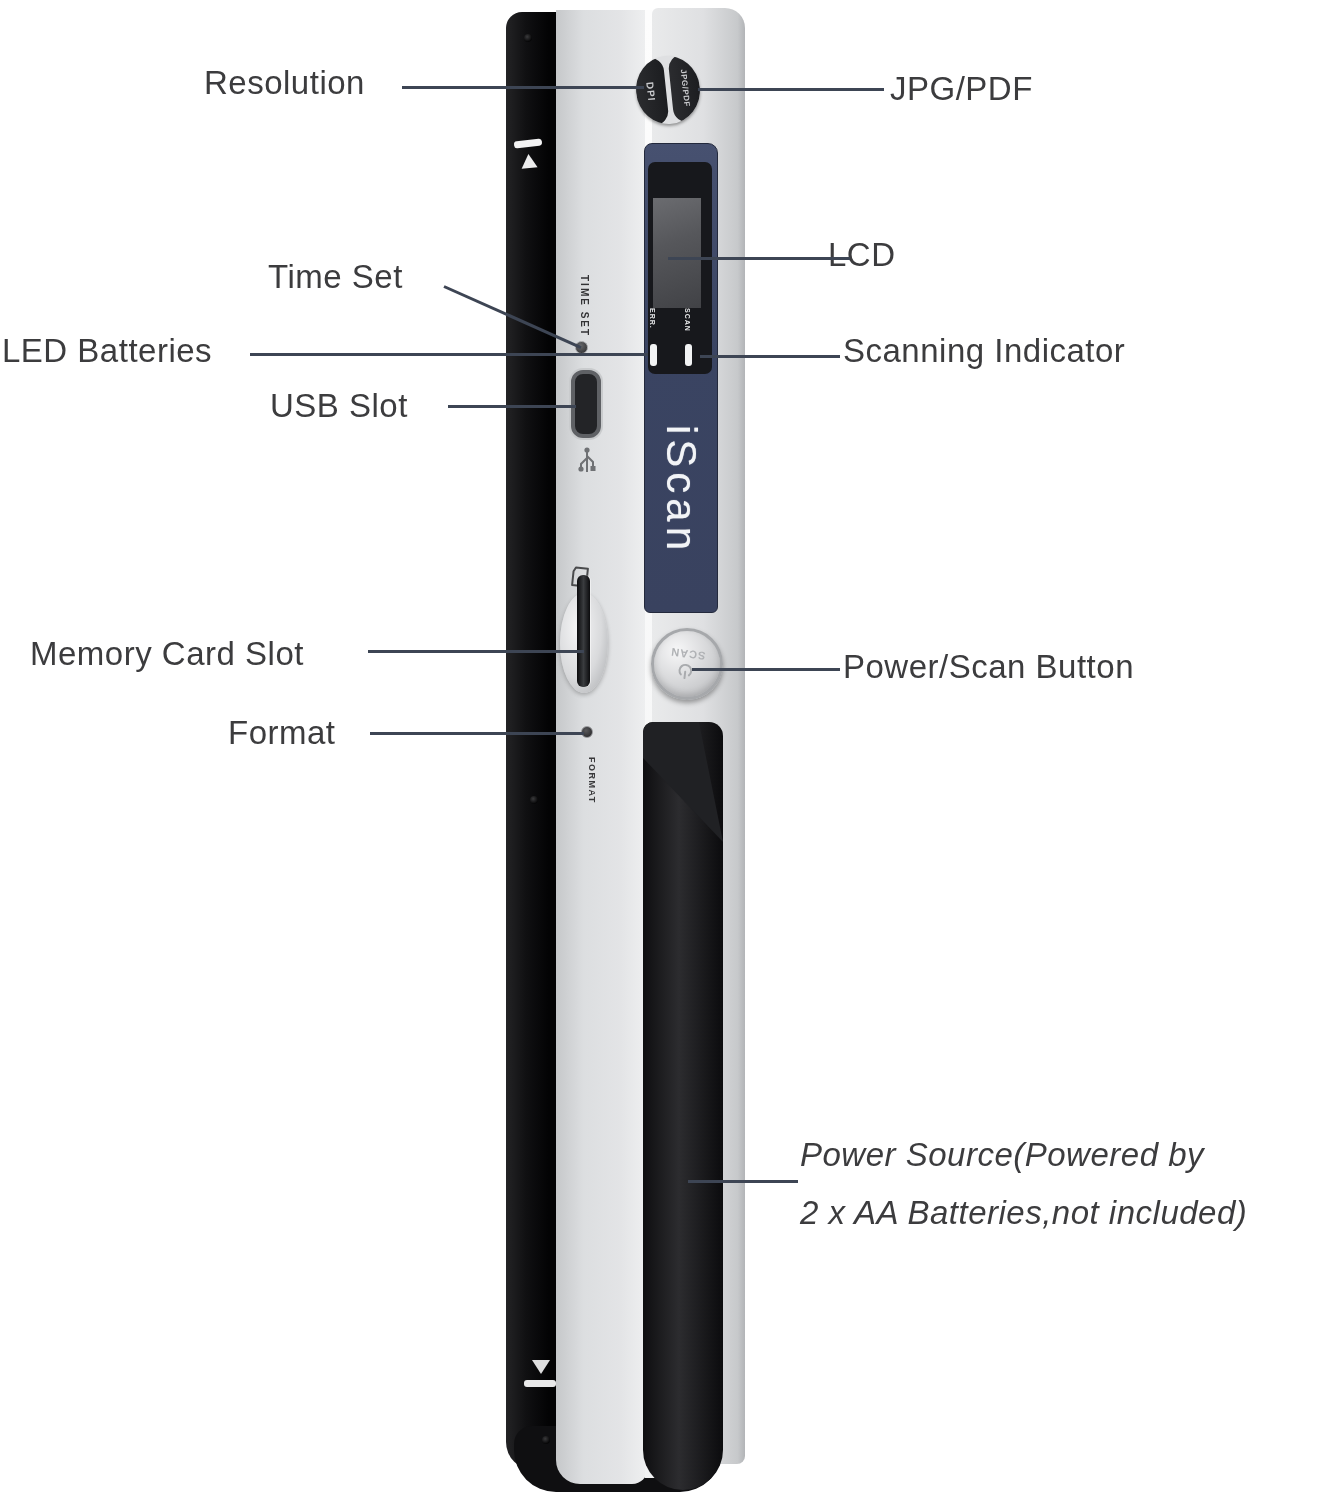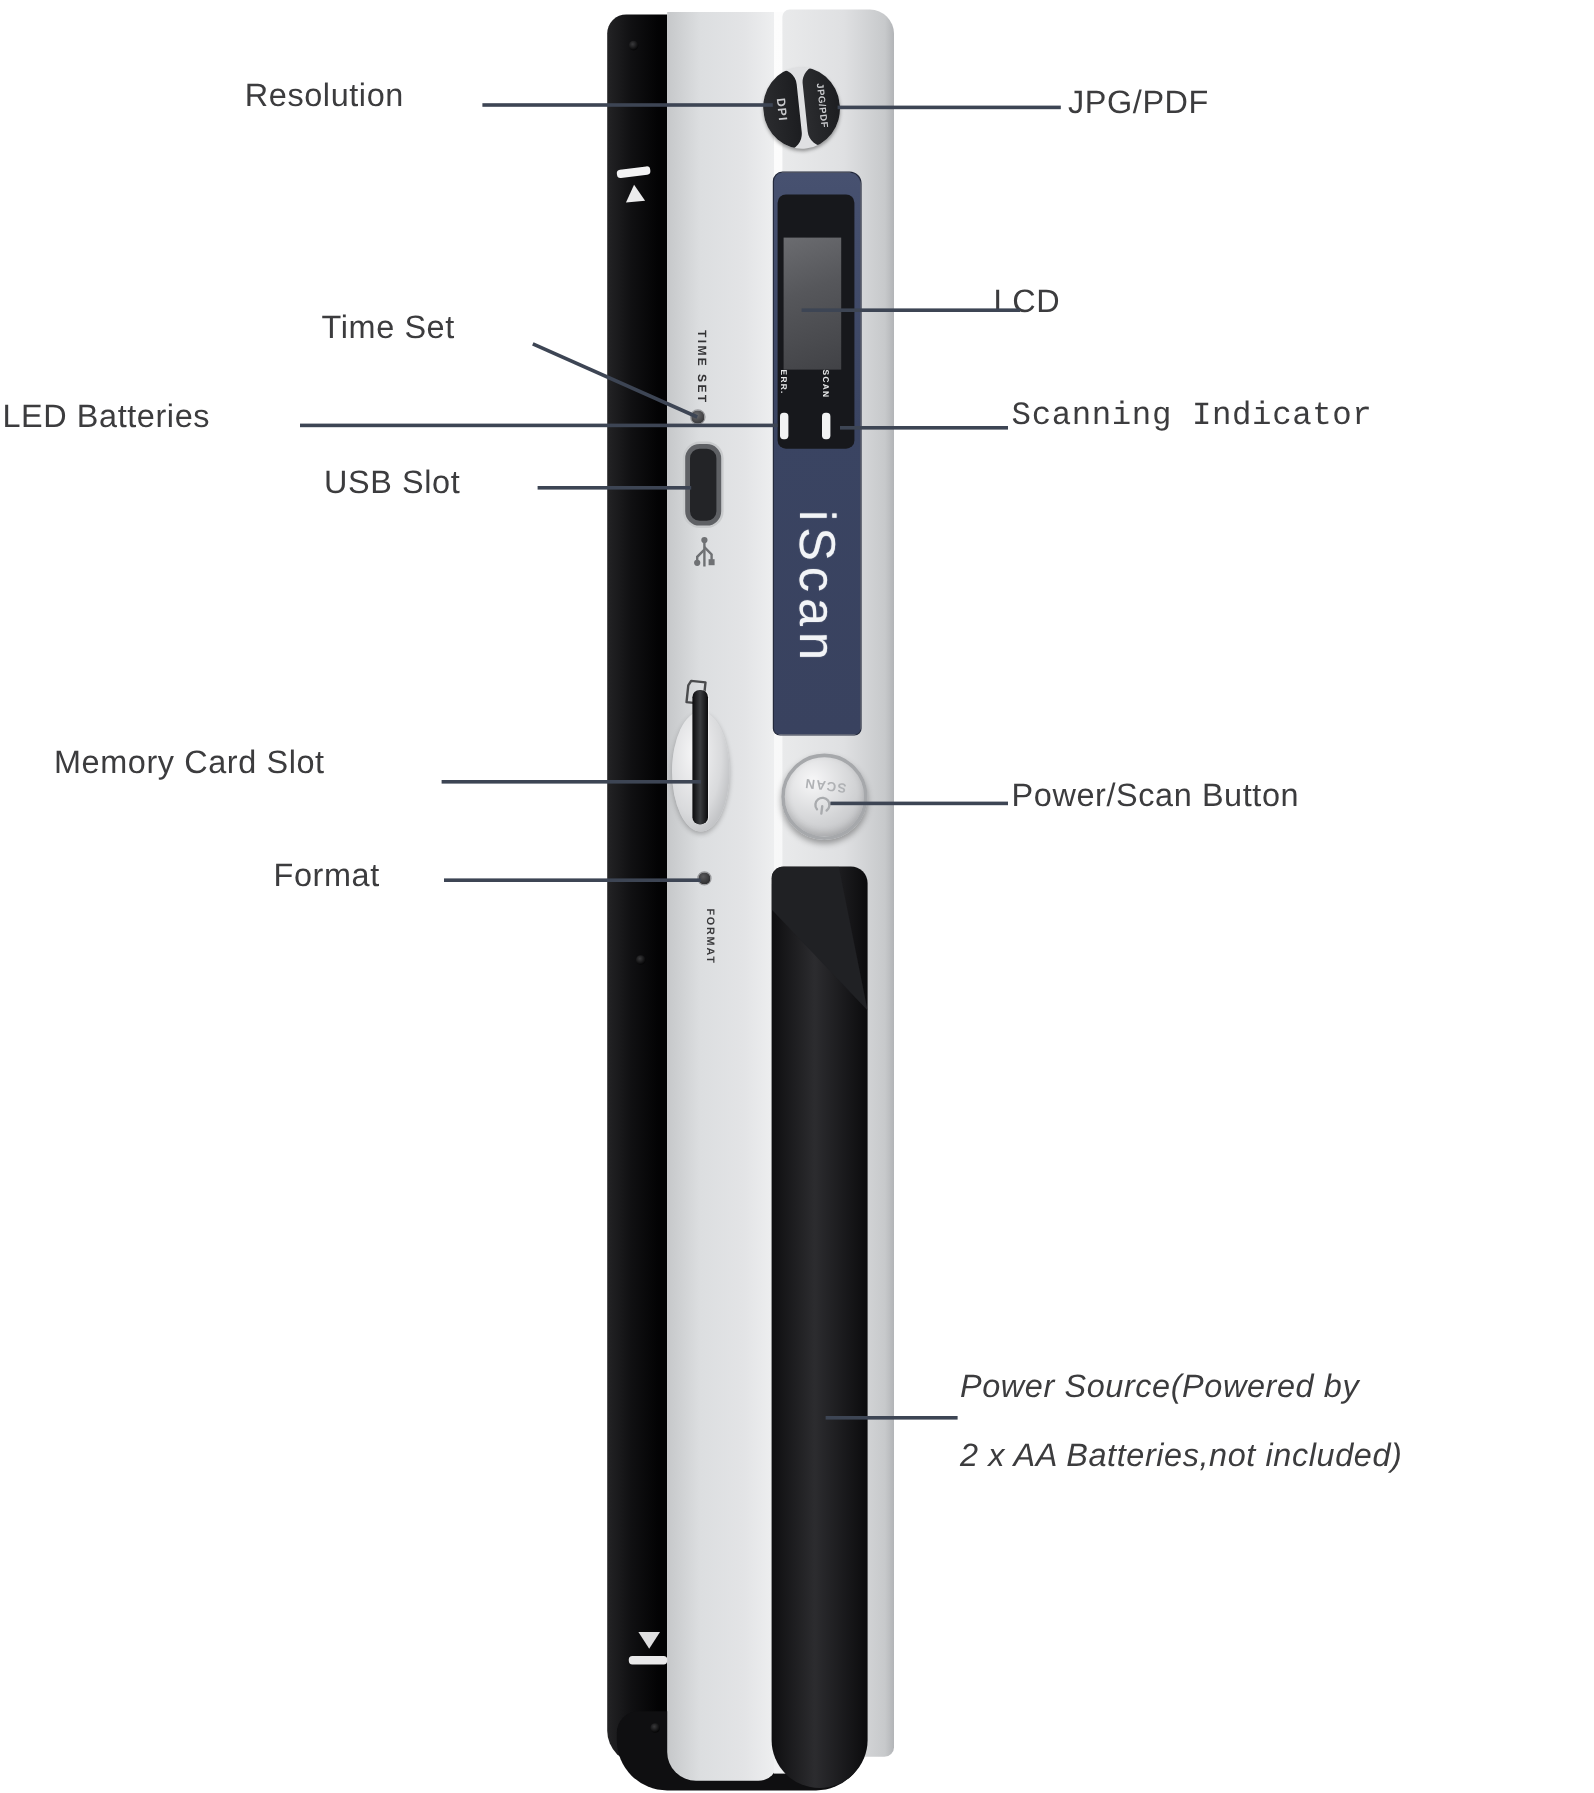"Resolution" .label { font-size: 27px -> 33px }
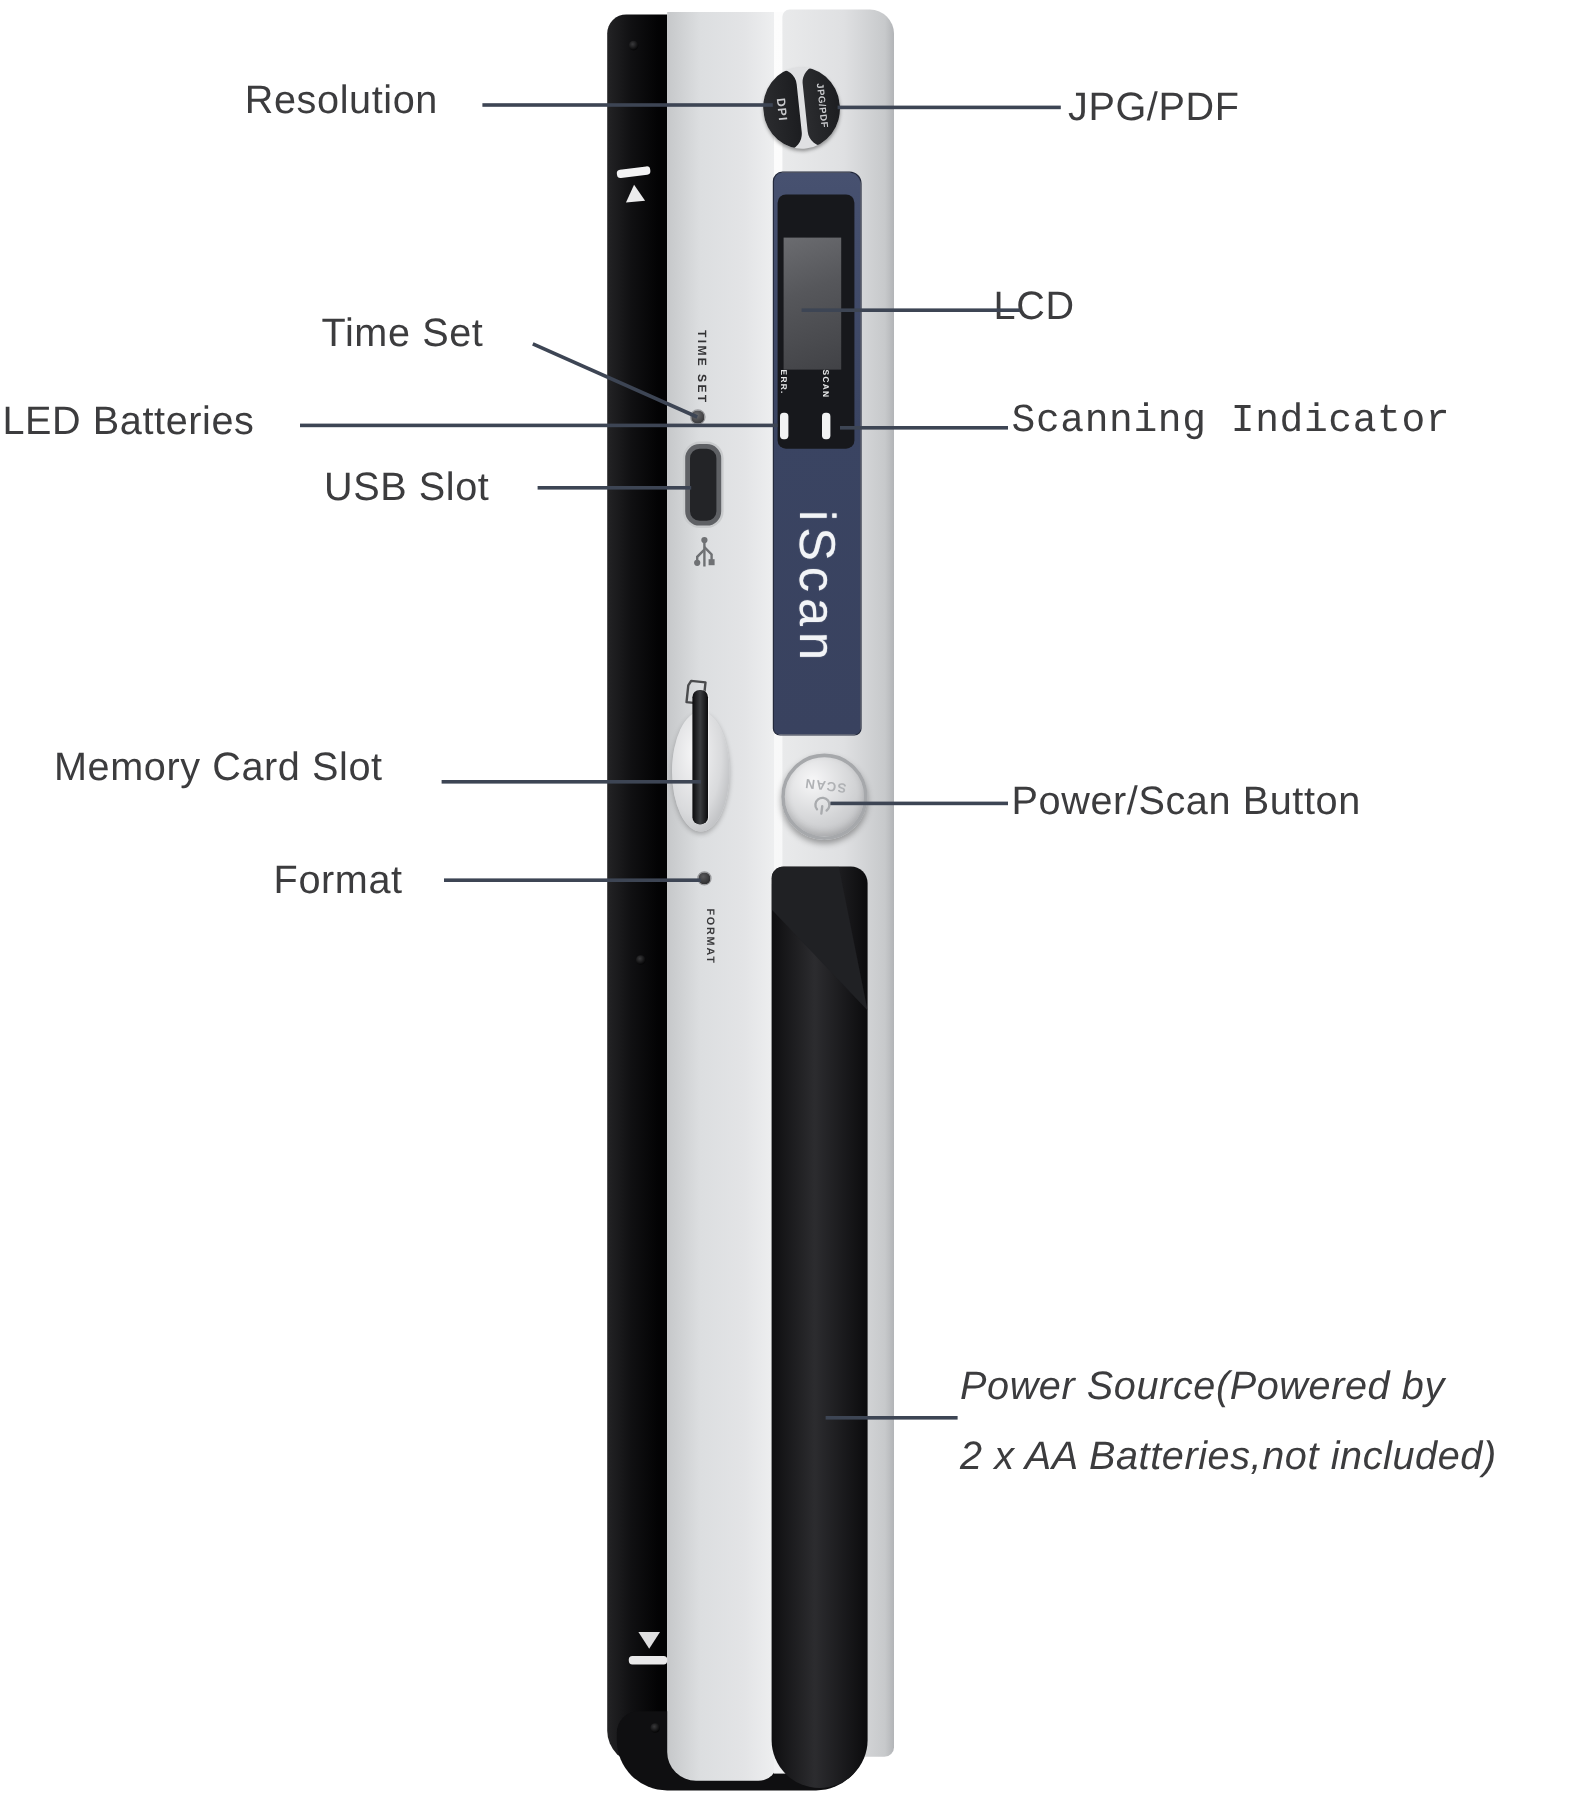"Scanning Indicator" .lbl-scanning { font-family: Liberation Mono, monospace -> none }
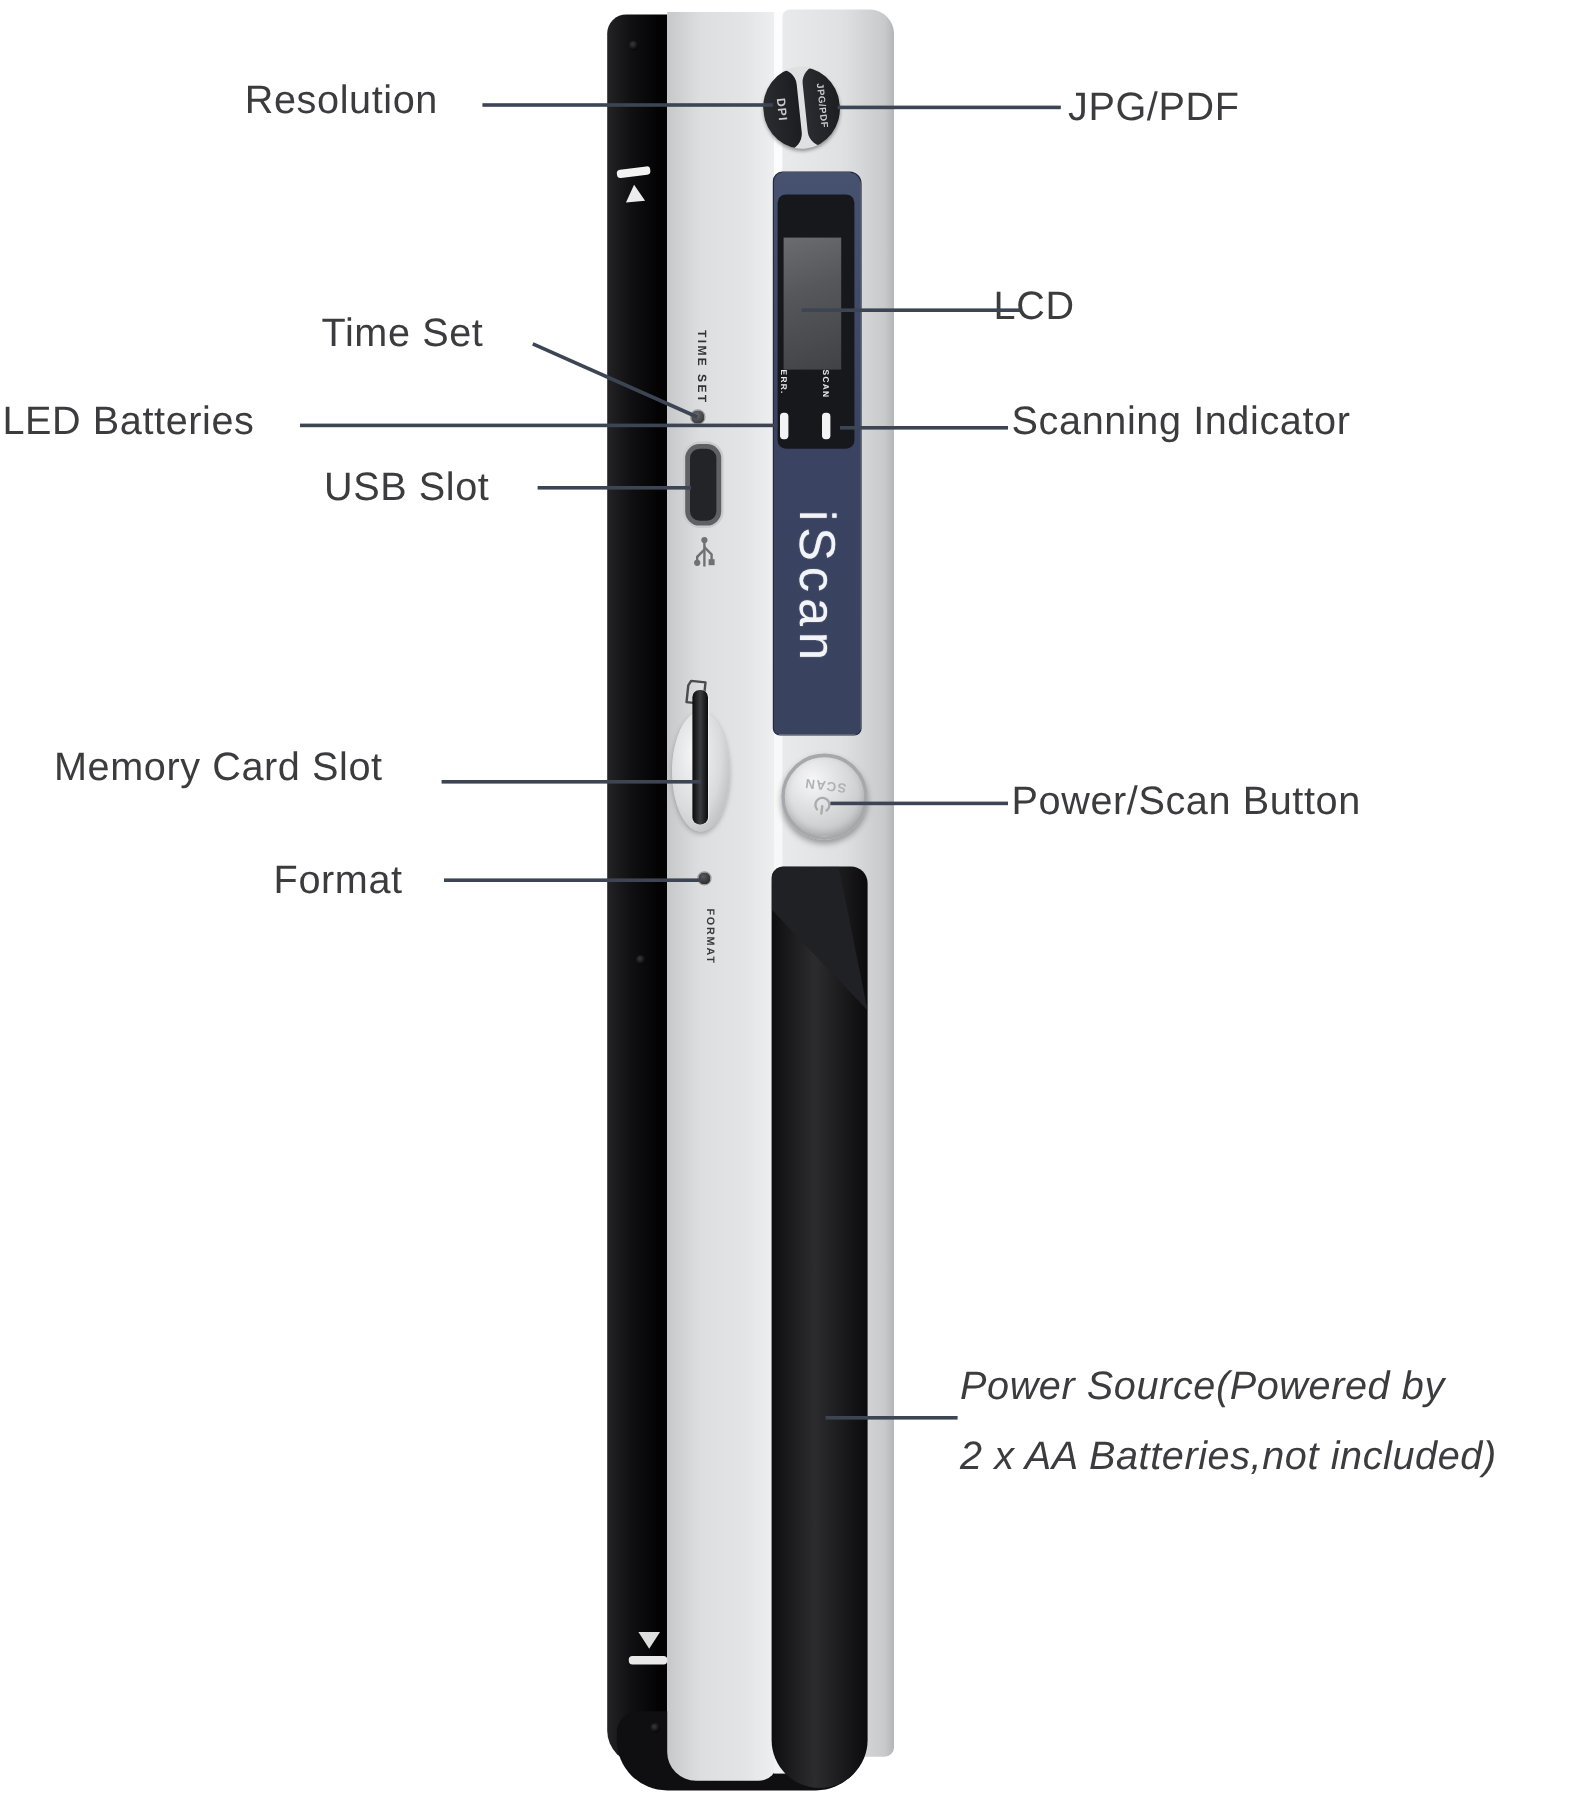"Memory Card Slot" .lbl-memory { margin-left: 15px -> none; top: 620px -> 635px }
